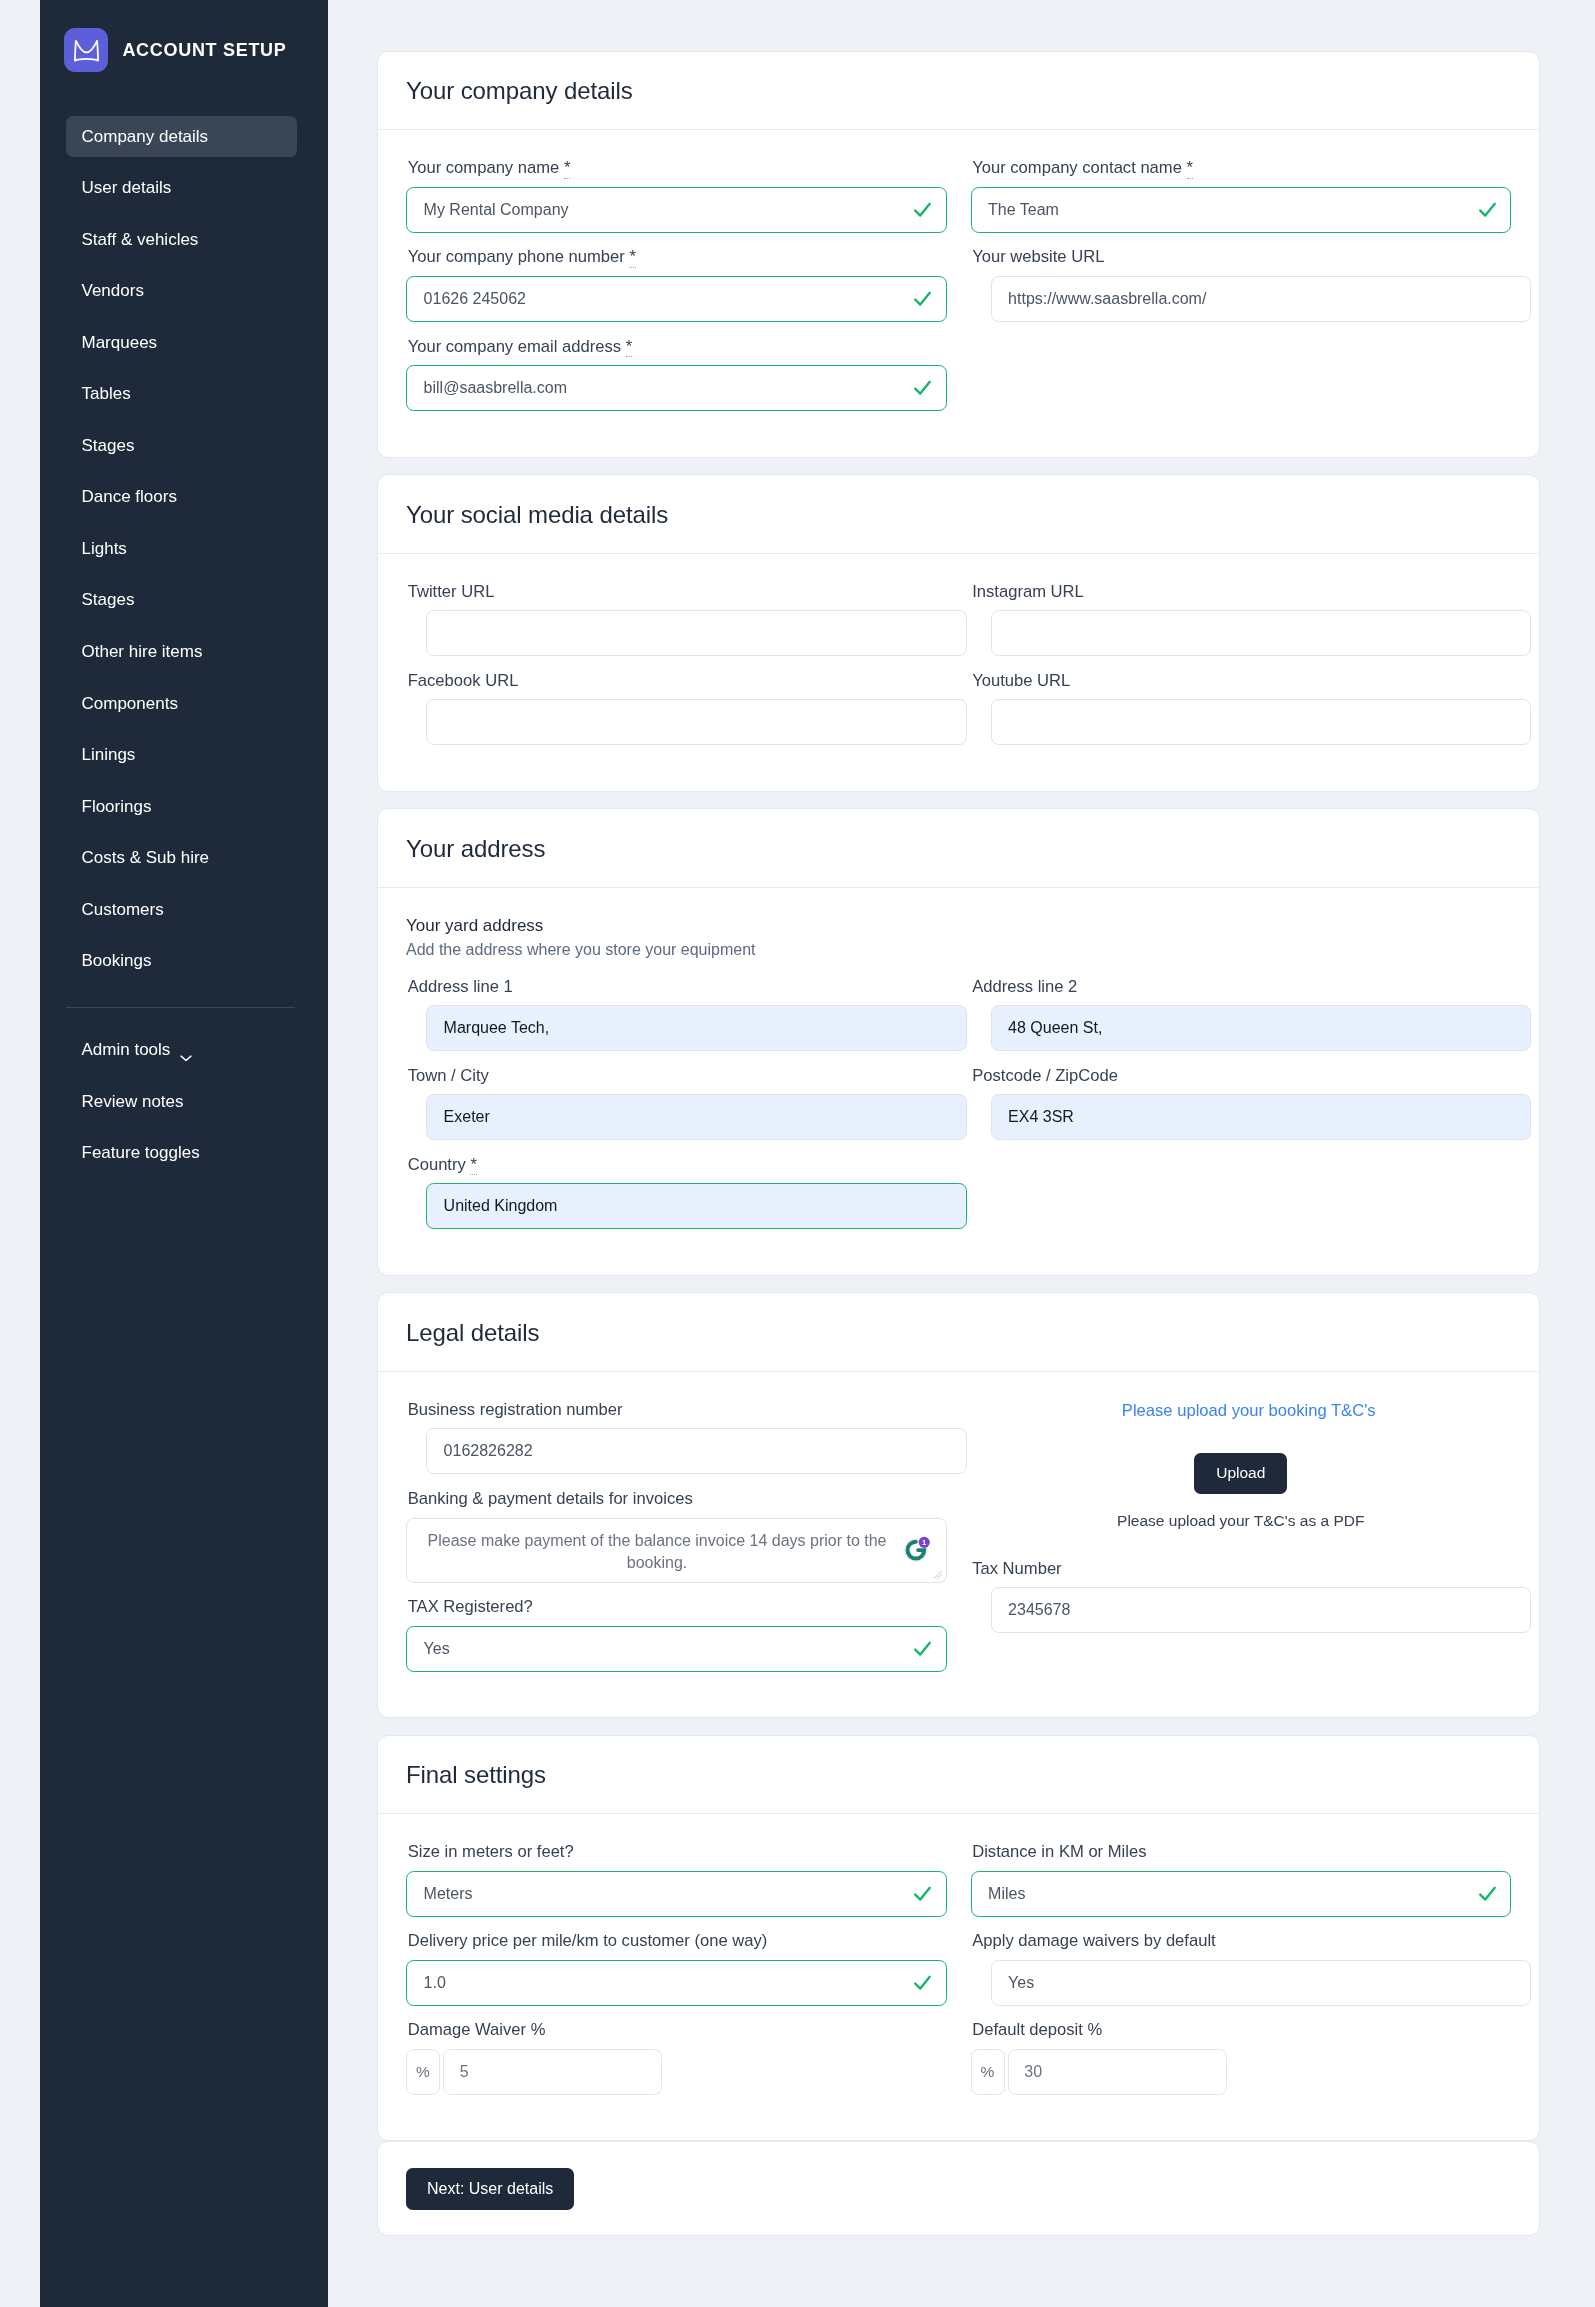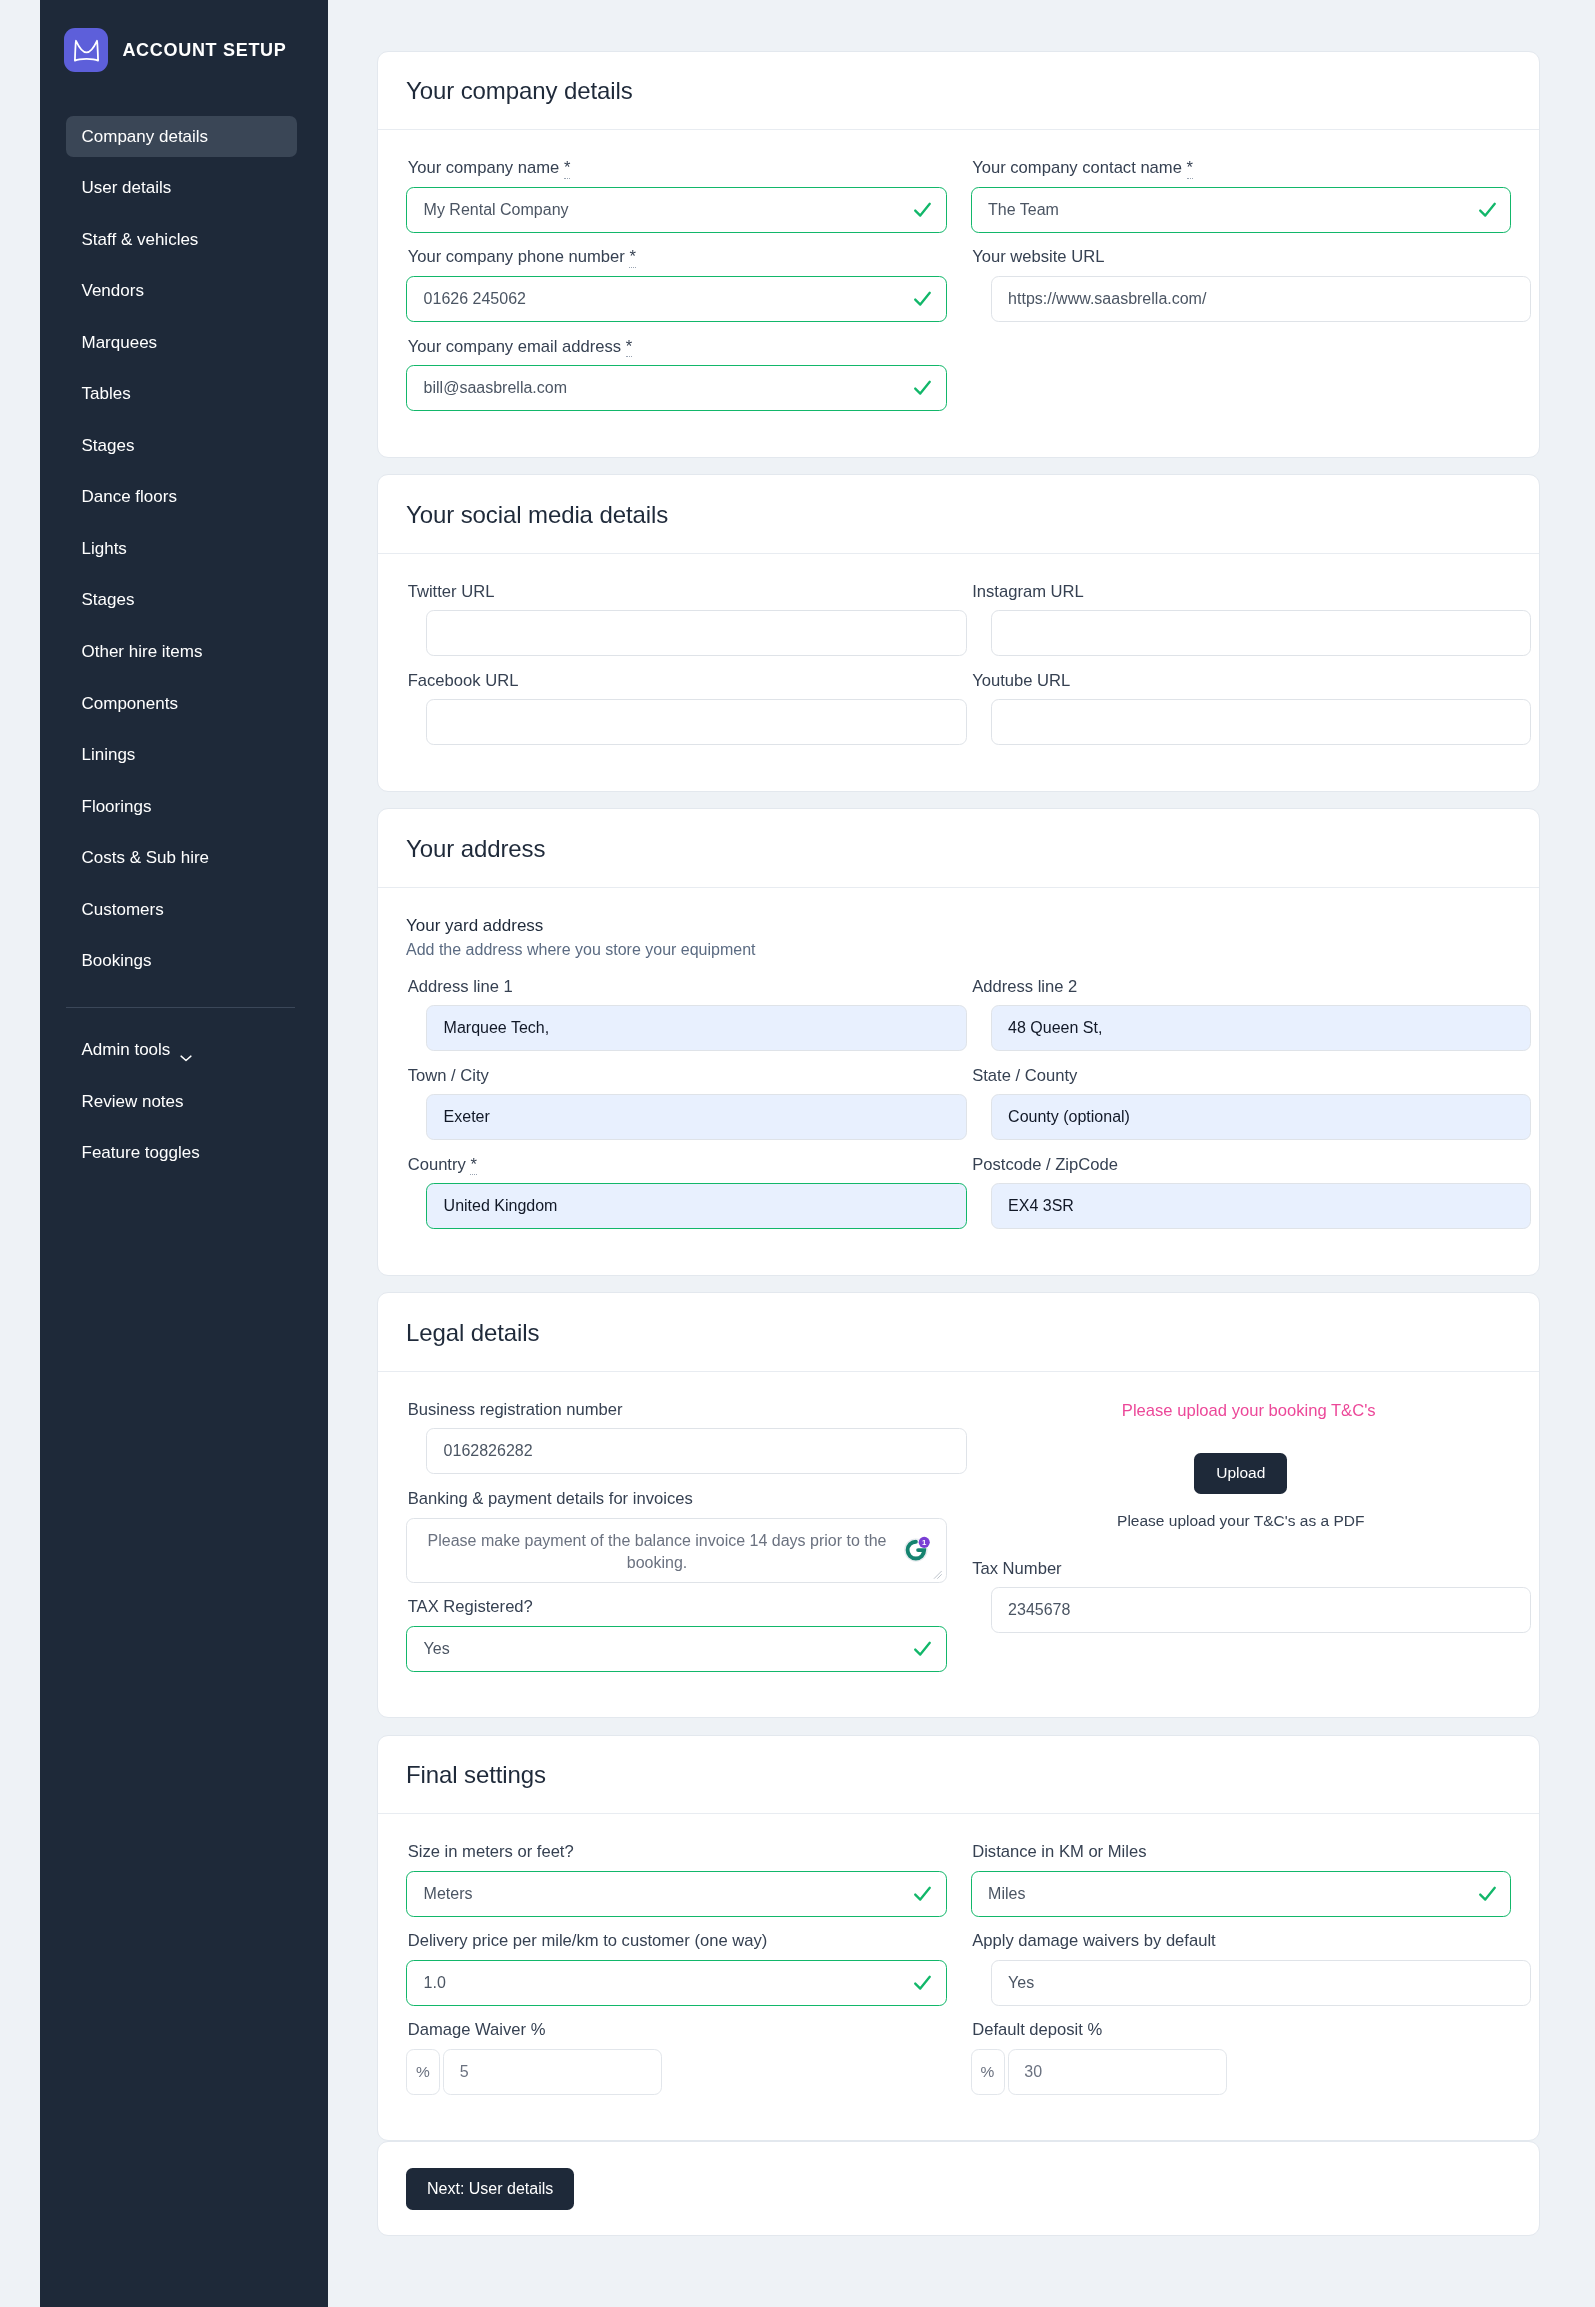"State / County" div.field { html: <div> <label>State / County</label> <div>County (optional)</div> </div> -> none }
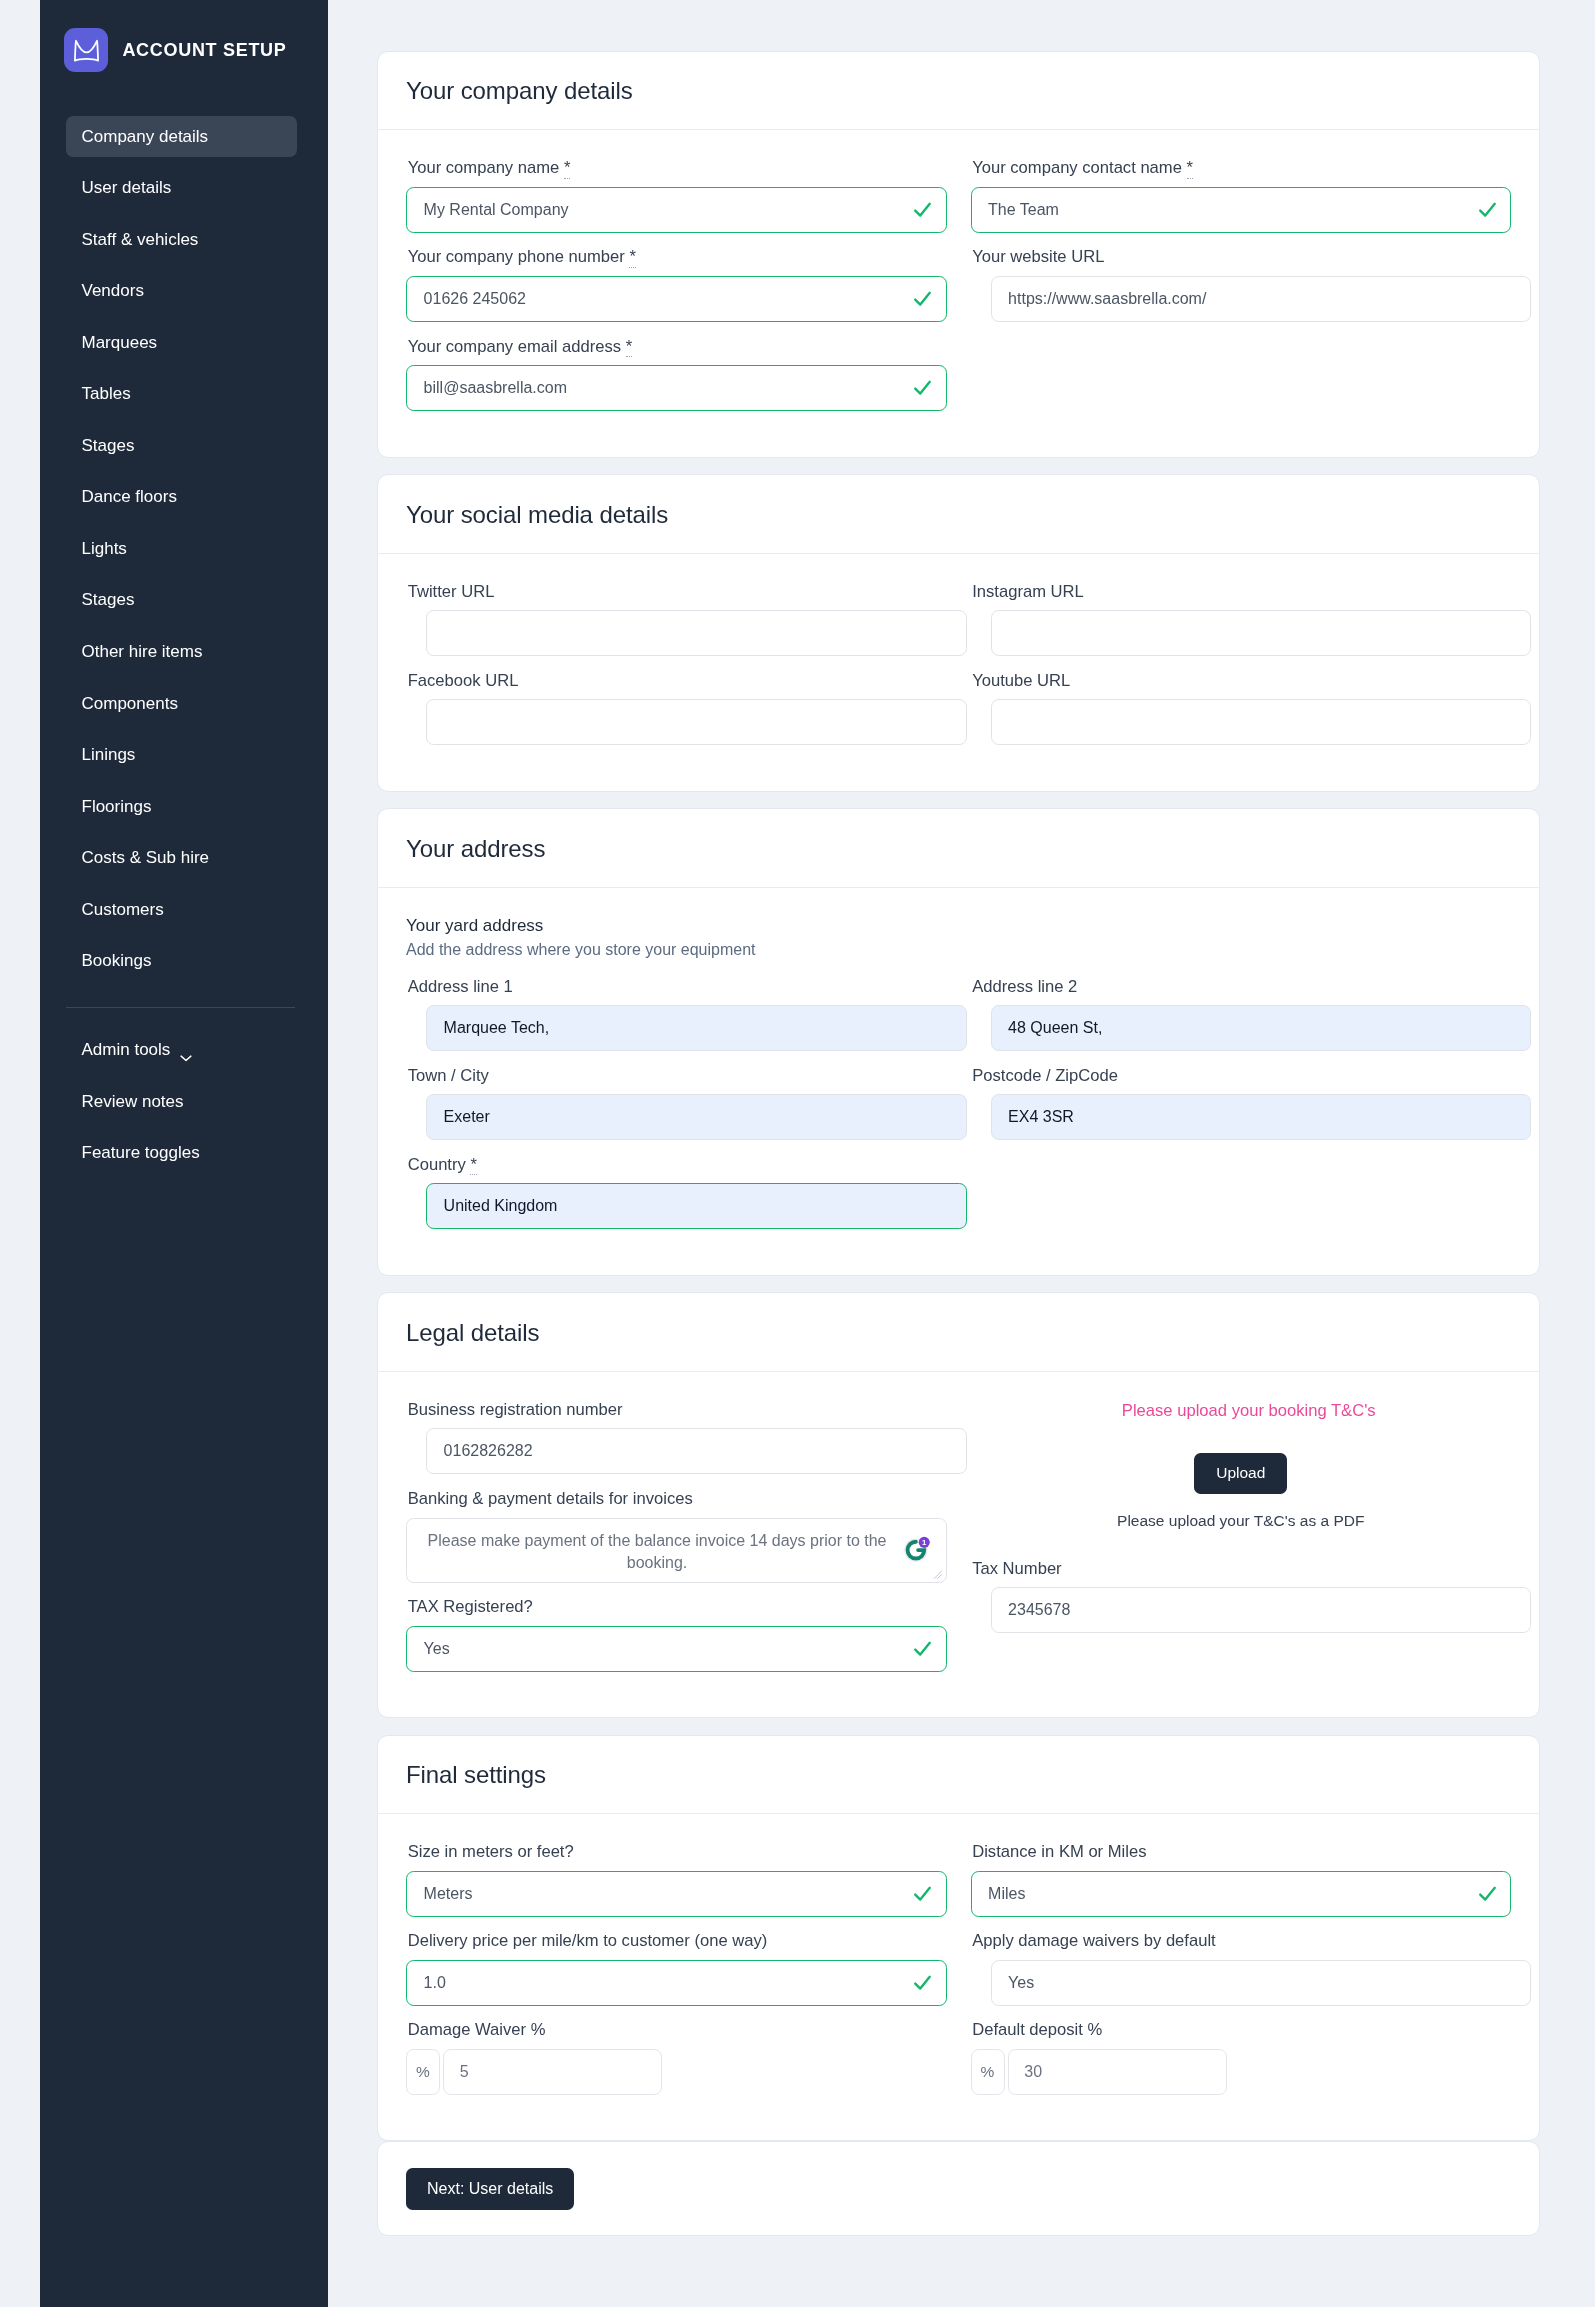"Please upload your booking T&C's" .upload-heading { color: #ec4899 -> #3b82f6 }
